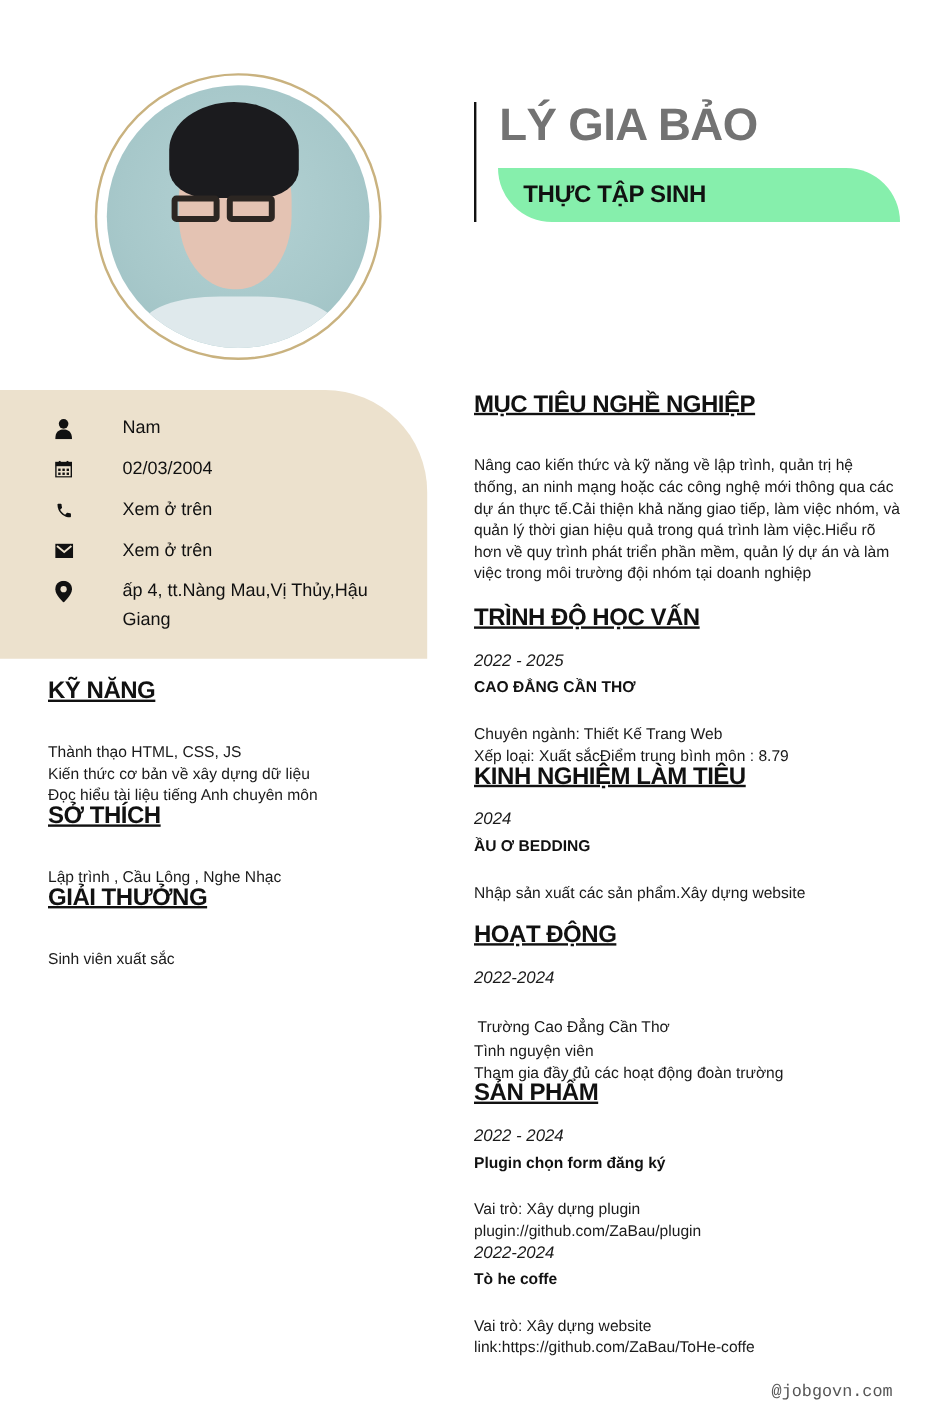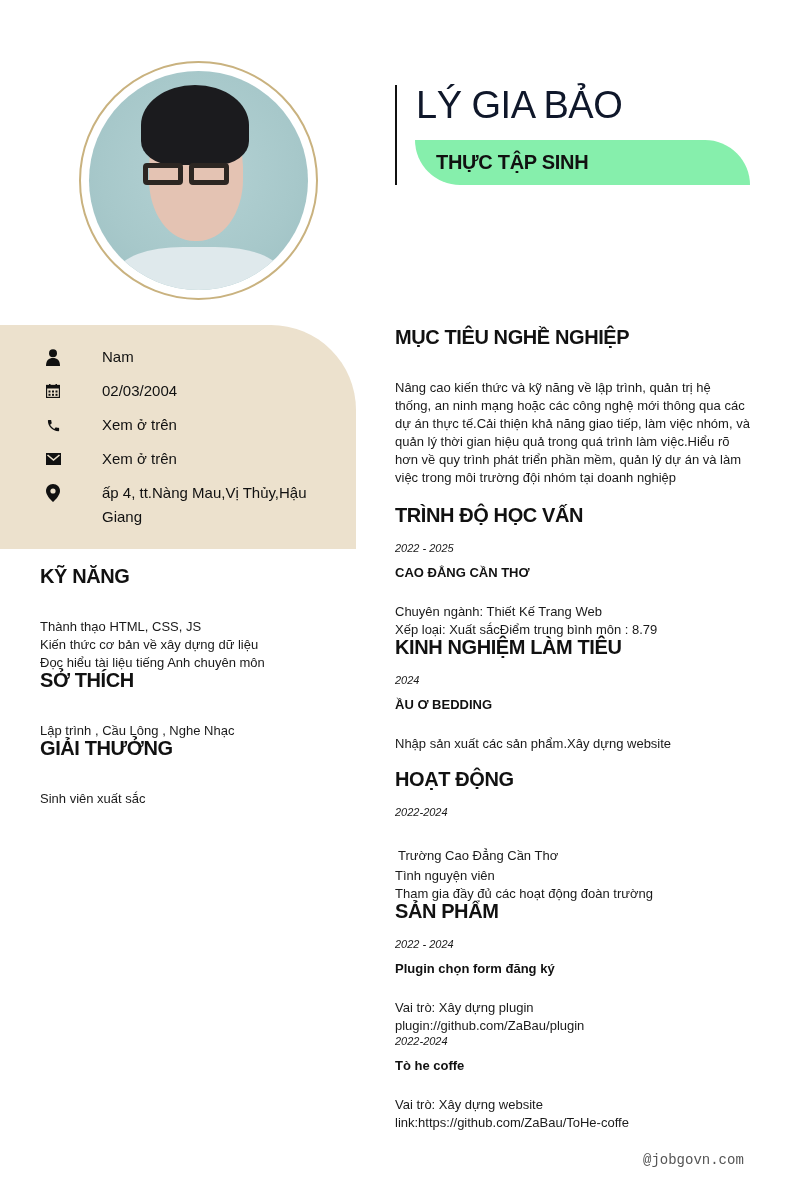"LÝ GIA BẢO" .name { color: #0f172a -> #737373; font-weight: normal -> bold }
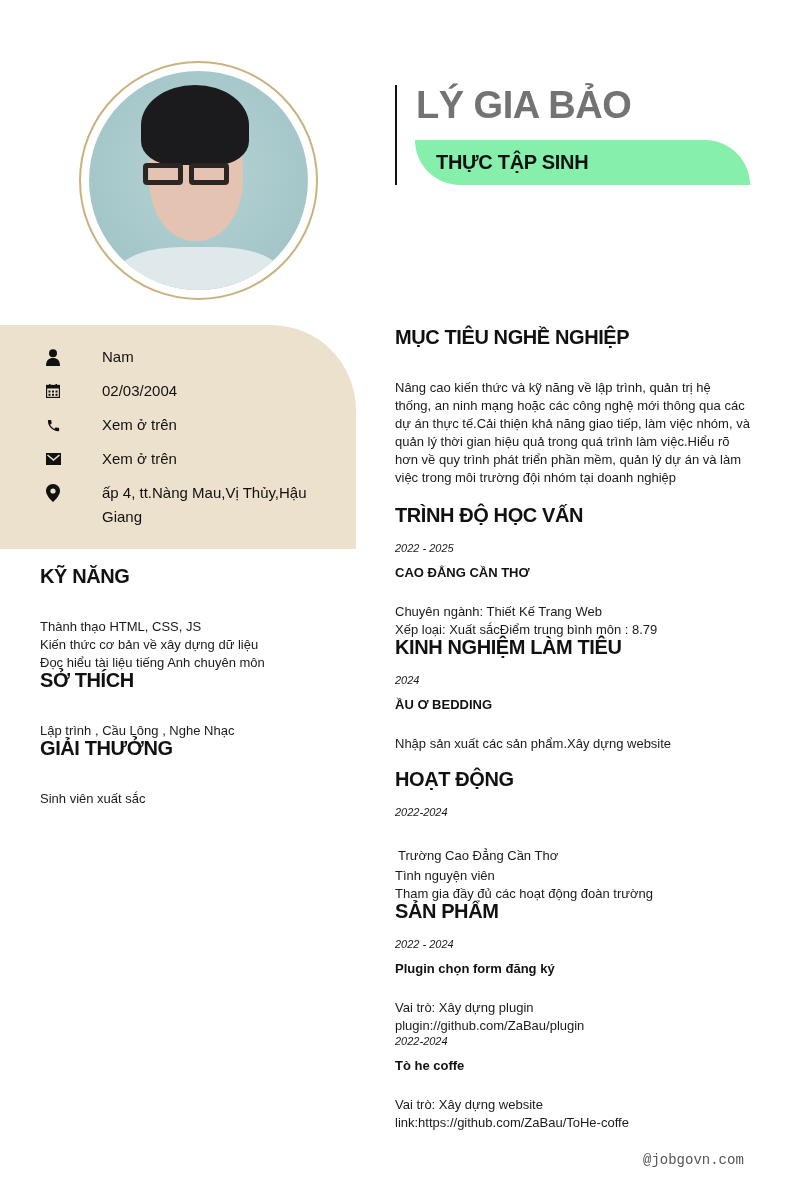"MỤC TIÊU NGHỀ NGHIỆP" .section-title { text-decoration: none -> underline }
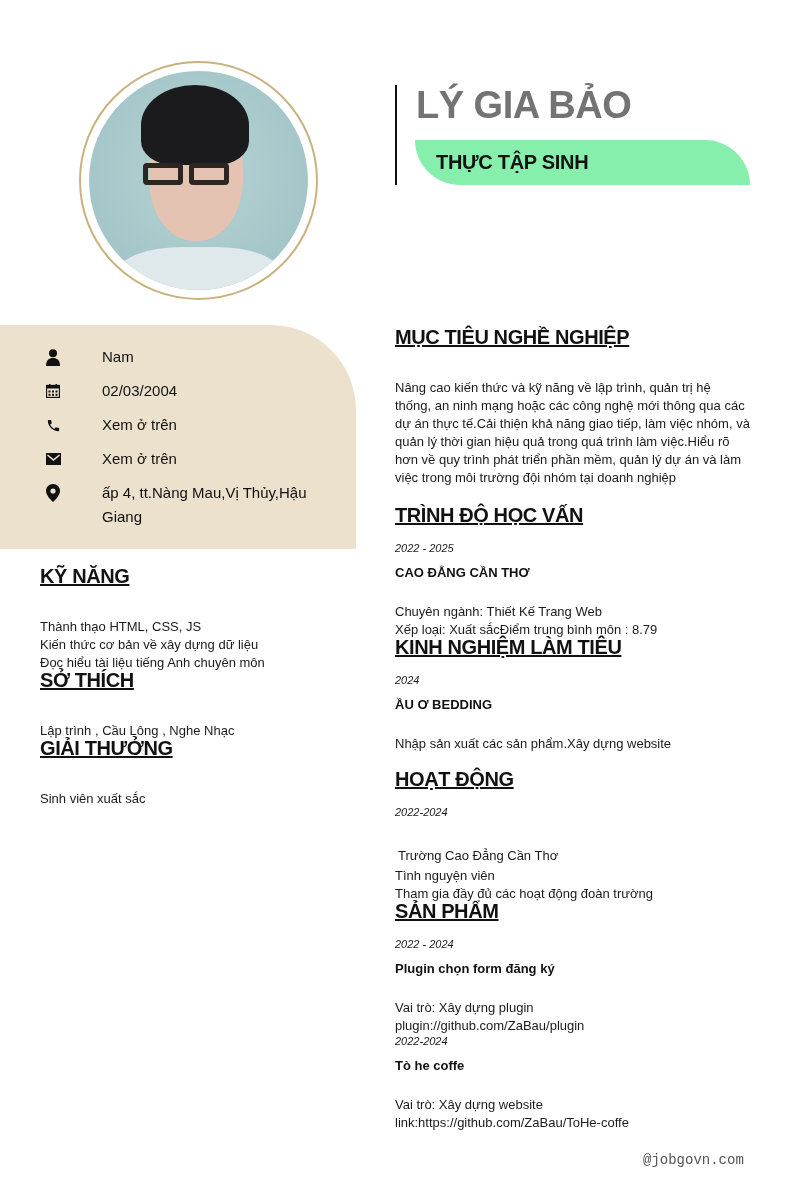"2022 - 2025" .date { font-size: 11px -> 14px }
